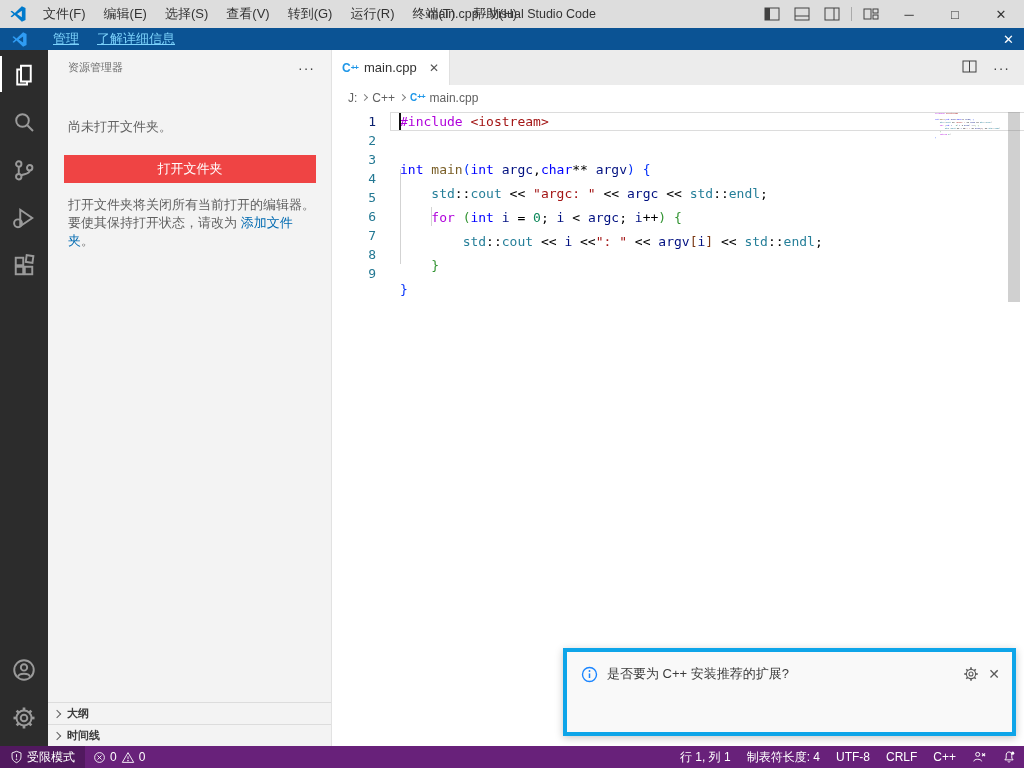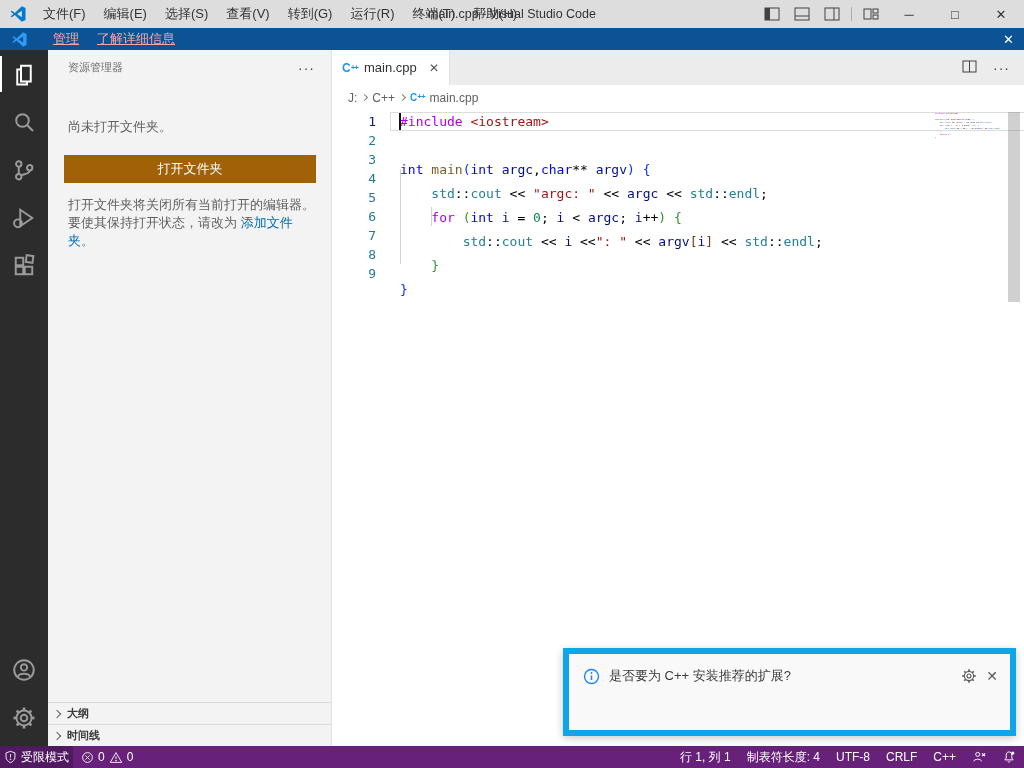"管理" #banner a { color: #fca5a5 -> #7dd3fc }
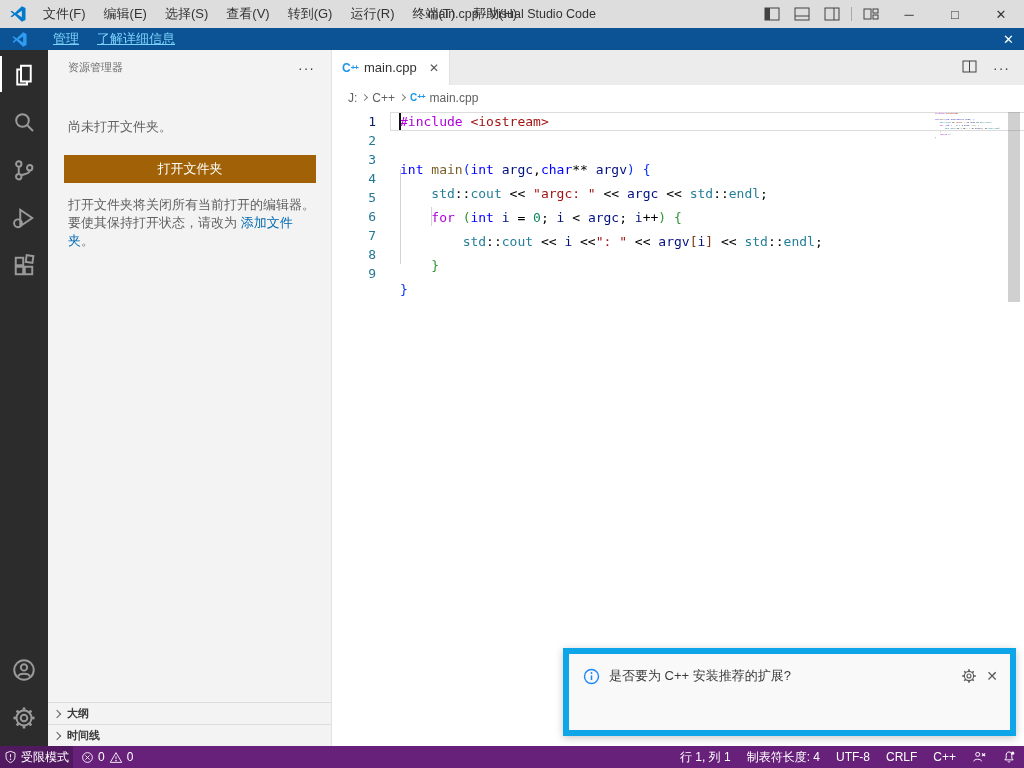"打开文件夹" #open-folder-btn { background: #a16207 -> #ef4444 }
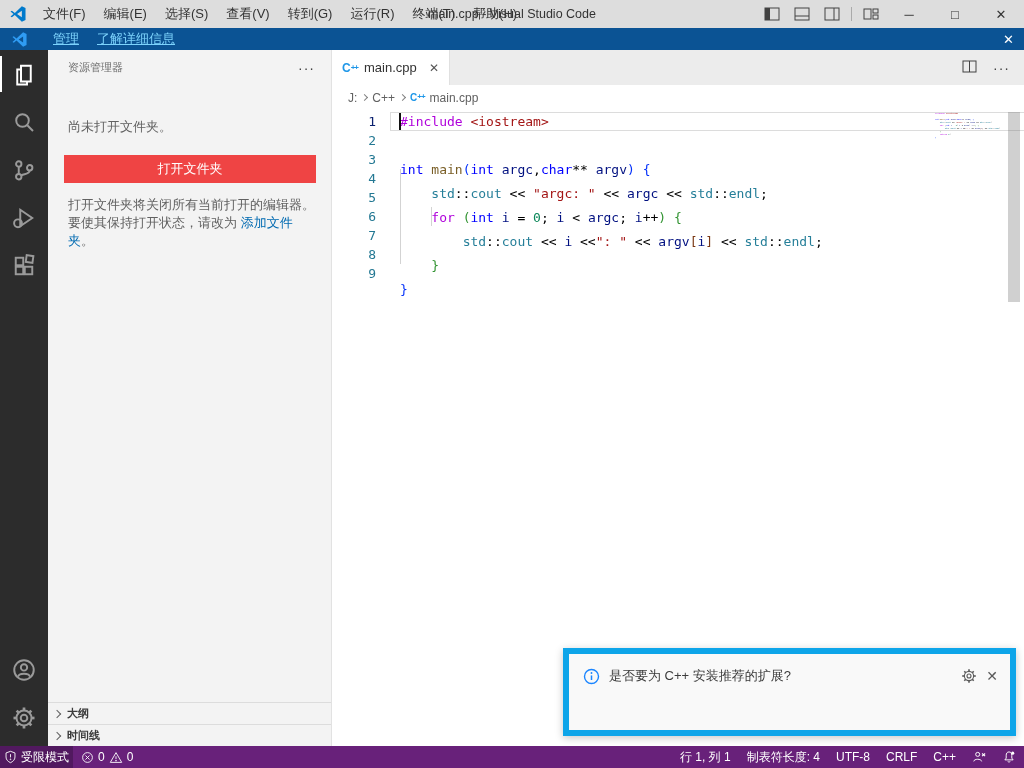"是否要为 C++ 安装推荐的扩展?" #toast { border: 6px solid #0ea5e9 -> 4px solid #0ea5e9 }
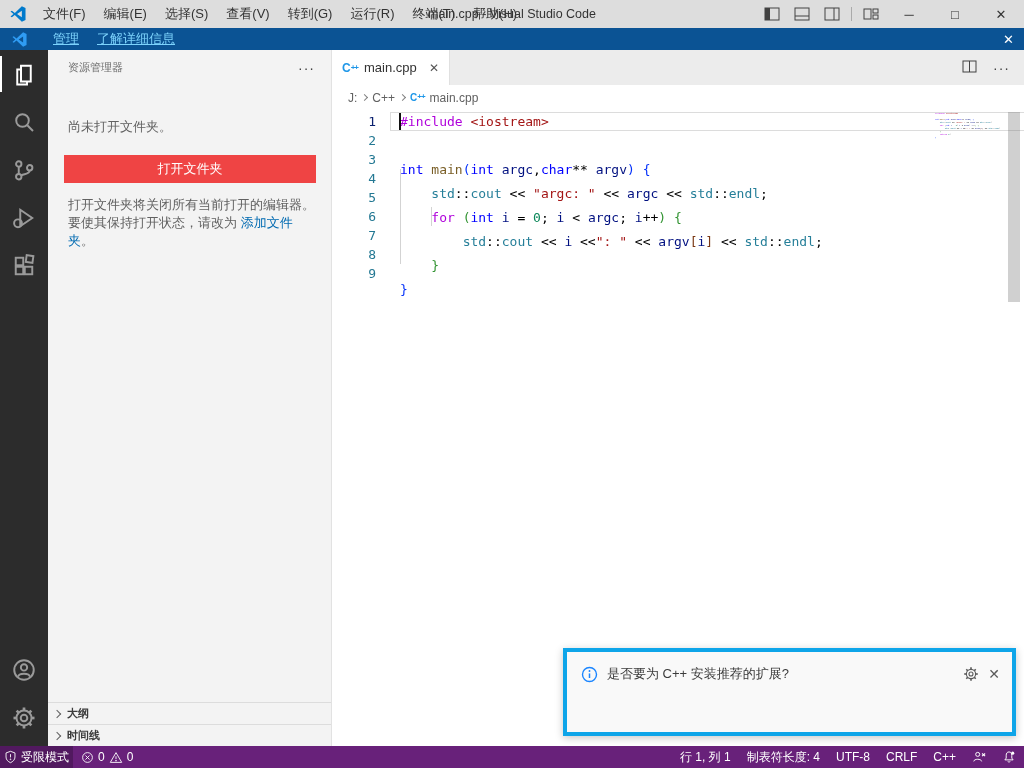"受限模式" #sb-restricted { padding: 0 4px -> 0 10px }
